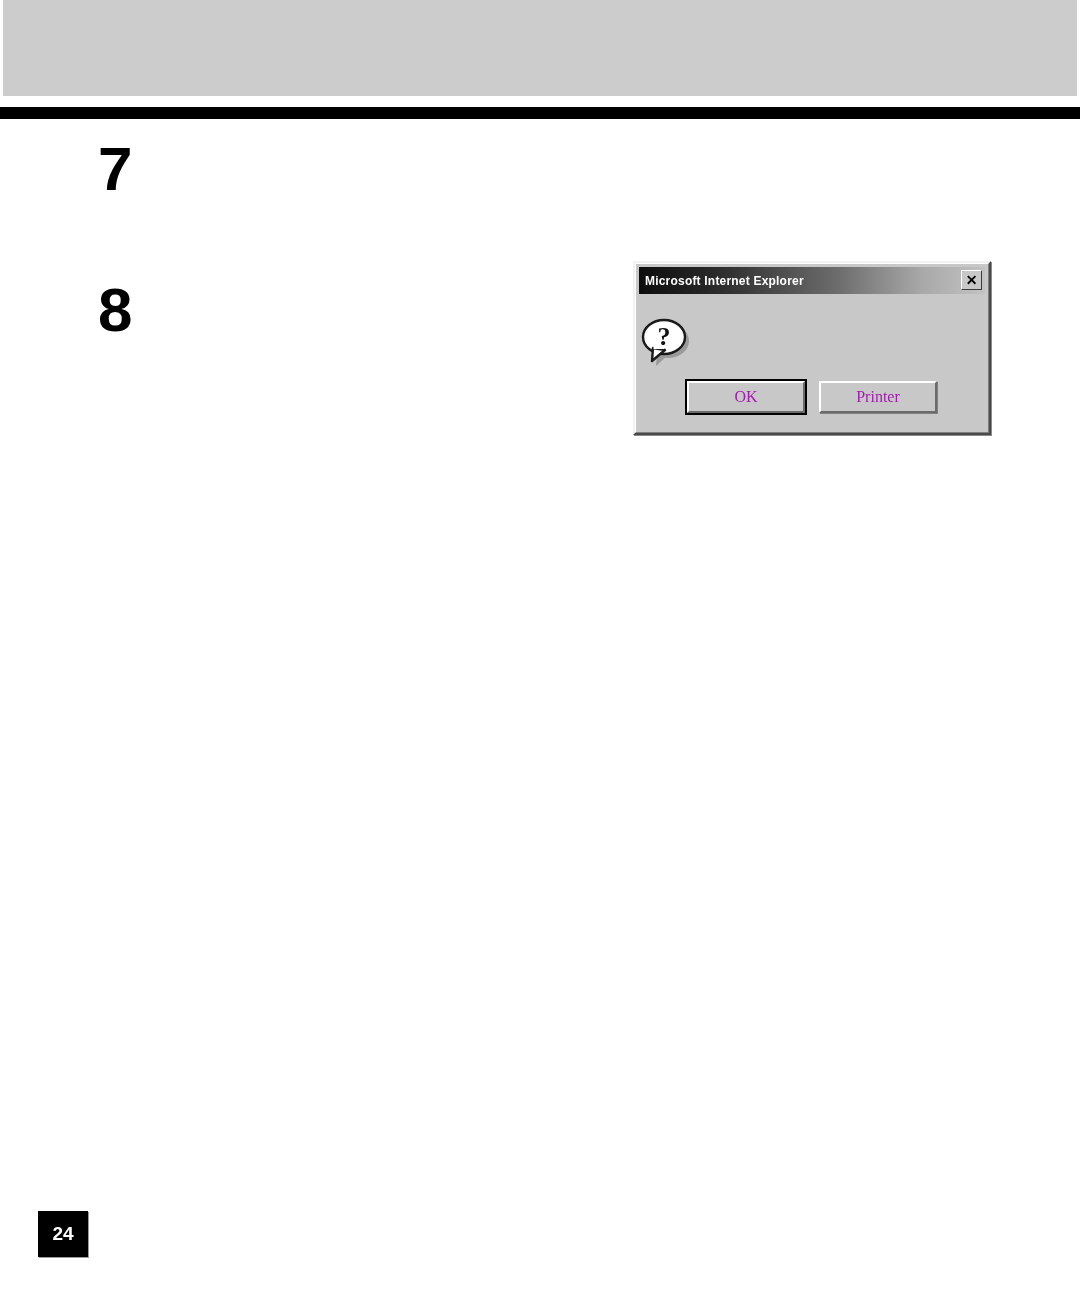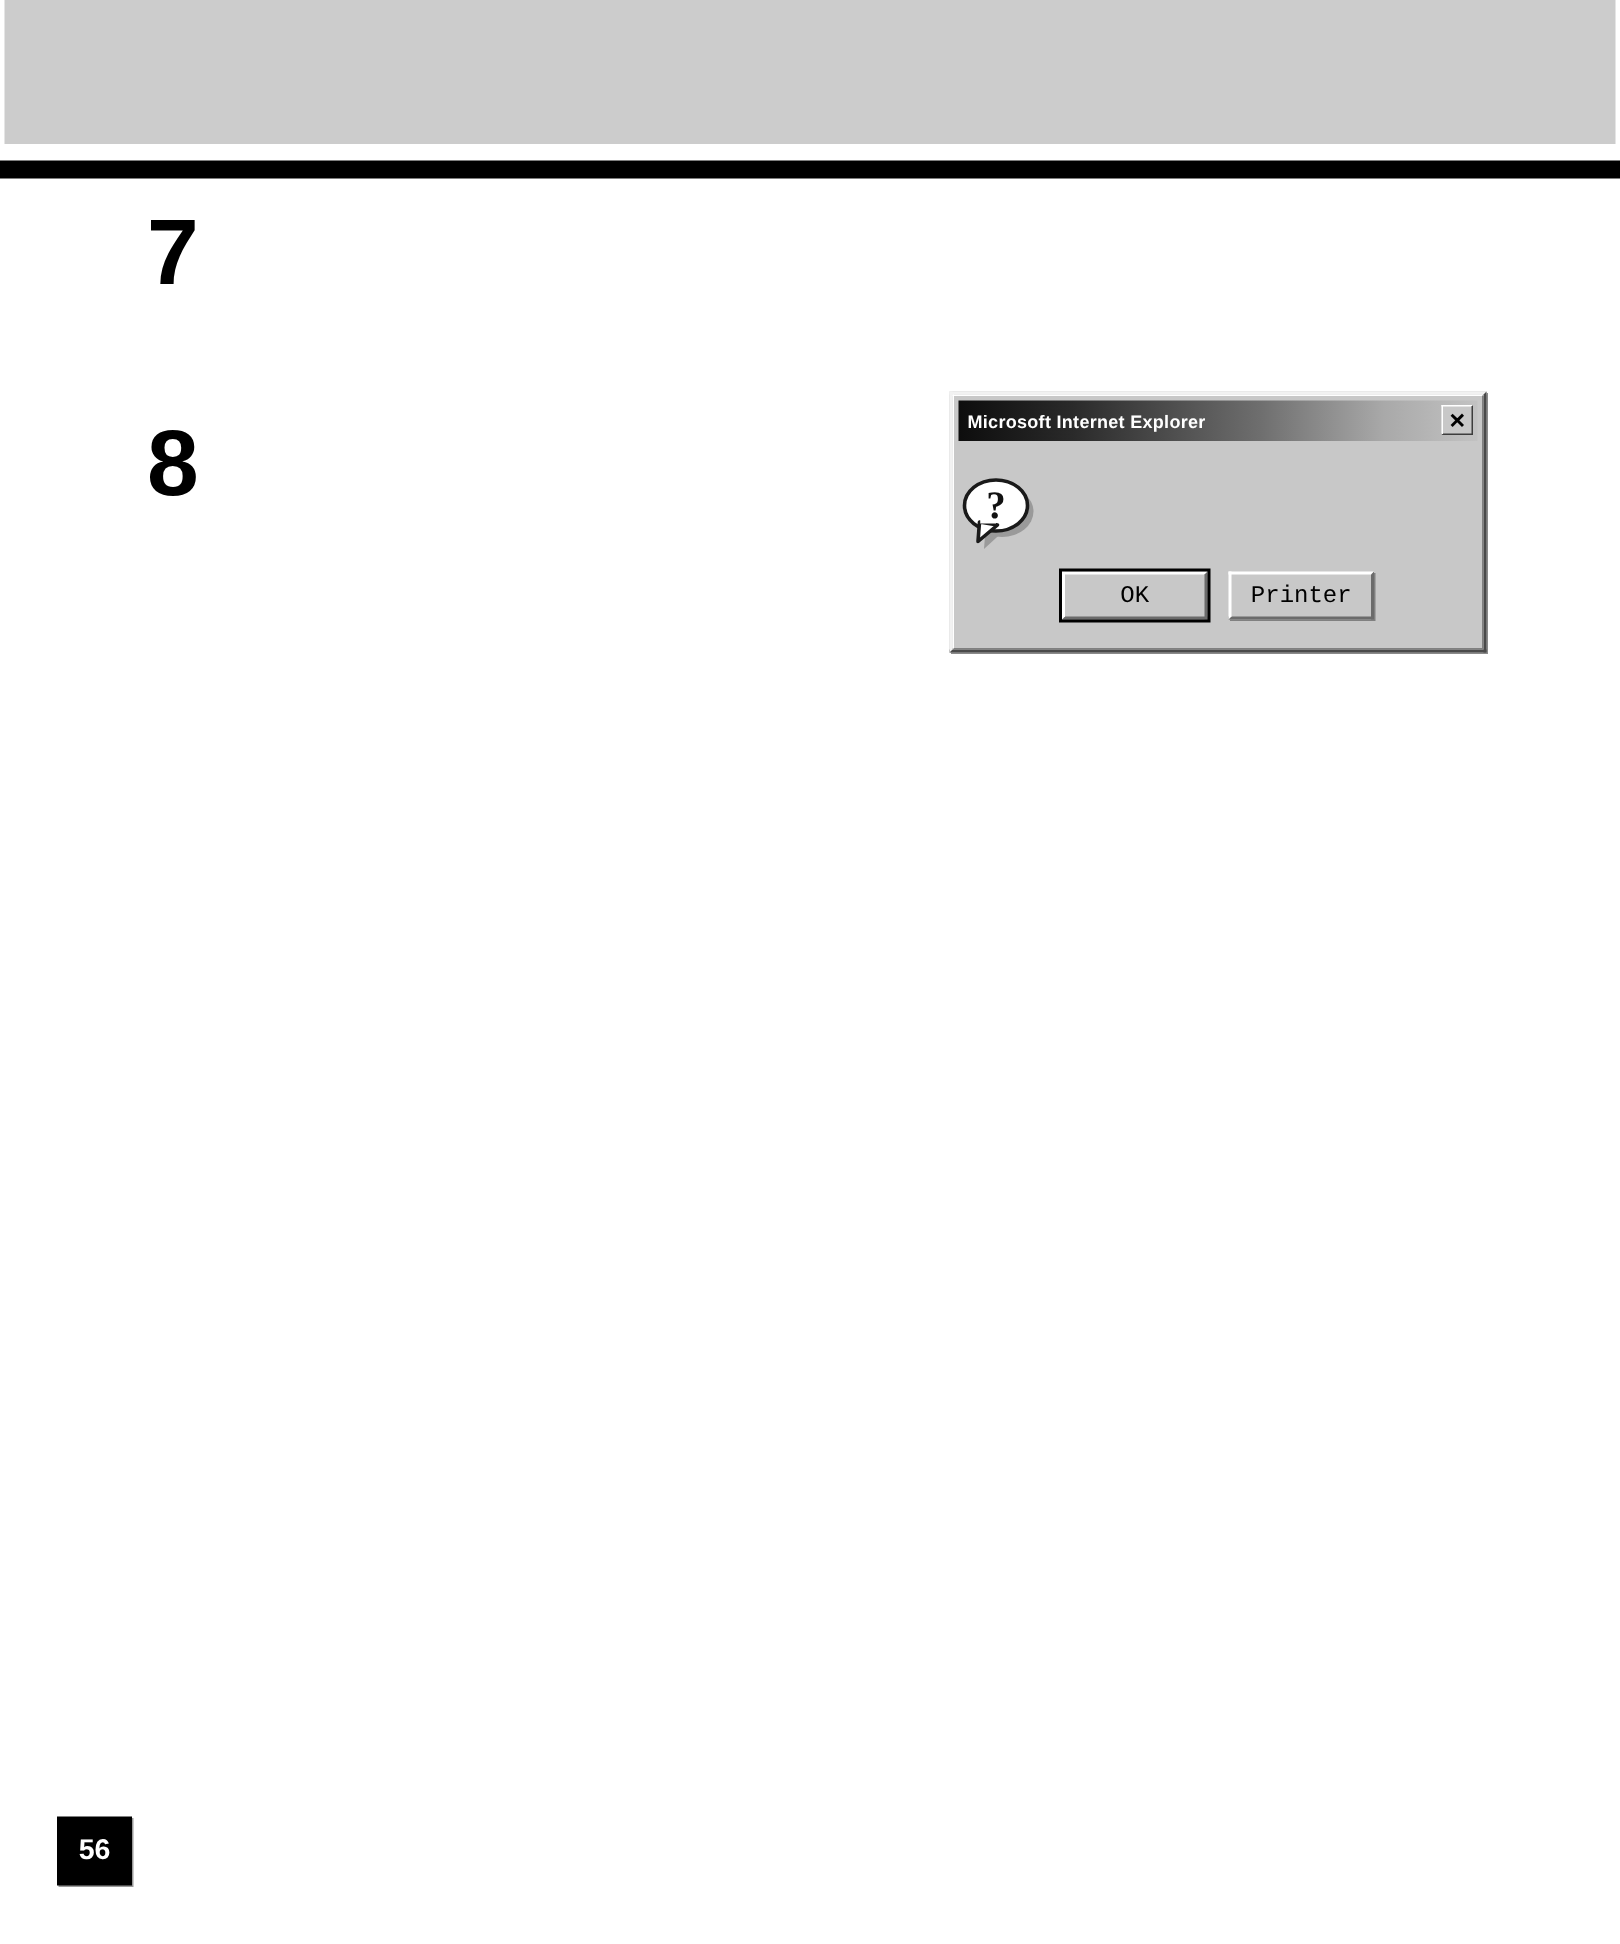"OK" .dlg-button { color: #000000 -> #a21caf; font-family: Liberation Mono, monospace -> Liberation Serif, serif; width: 97px -> 118px }
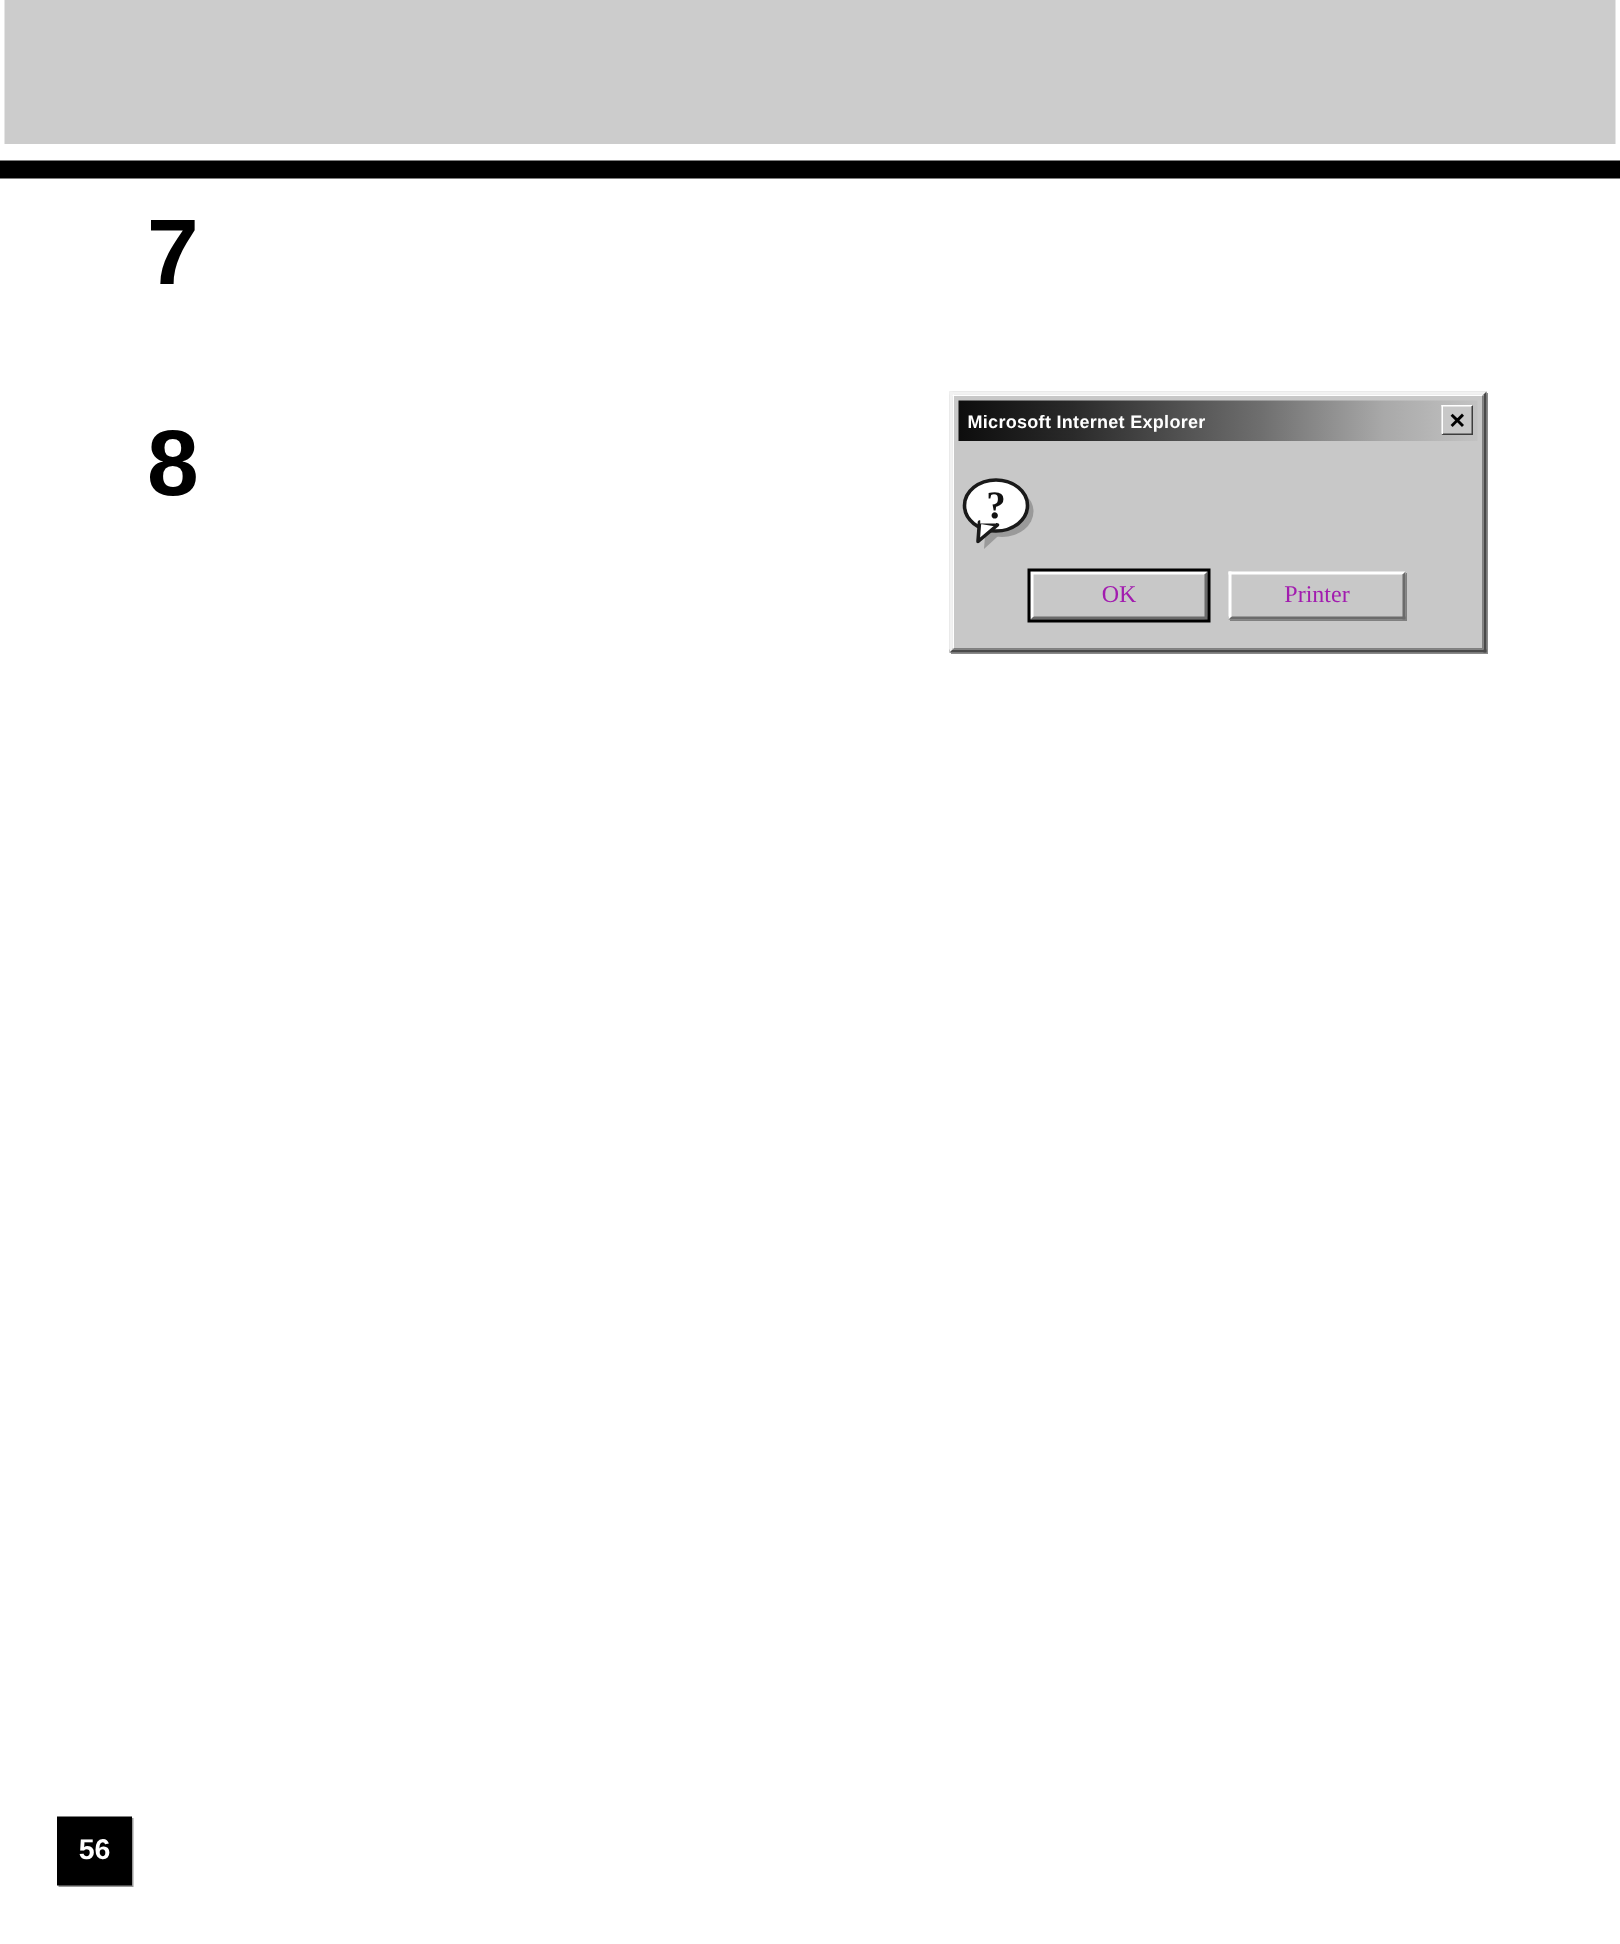"56" div.page-number { text: 56 -> 24 }
